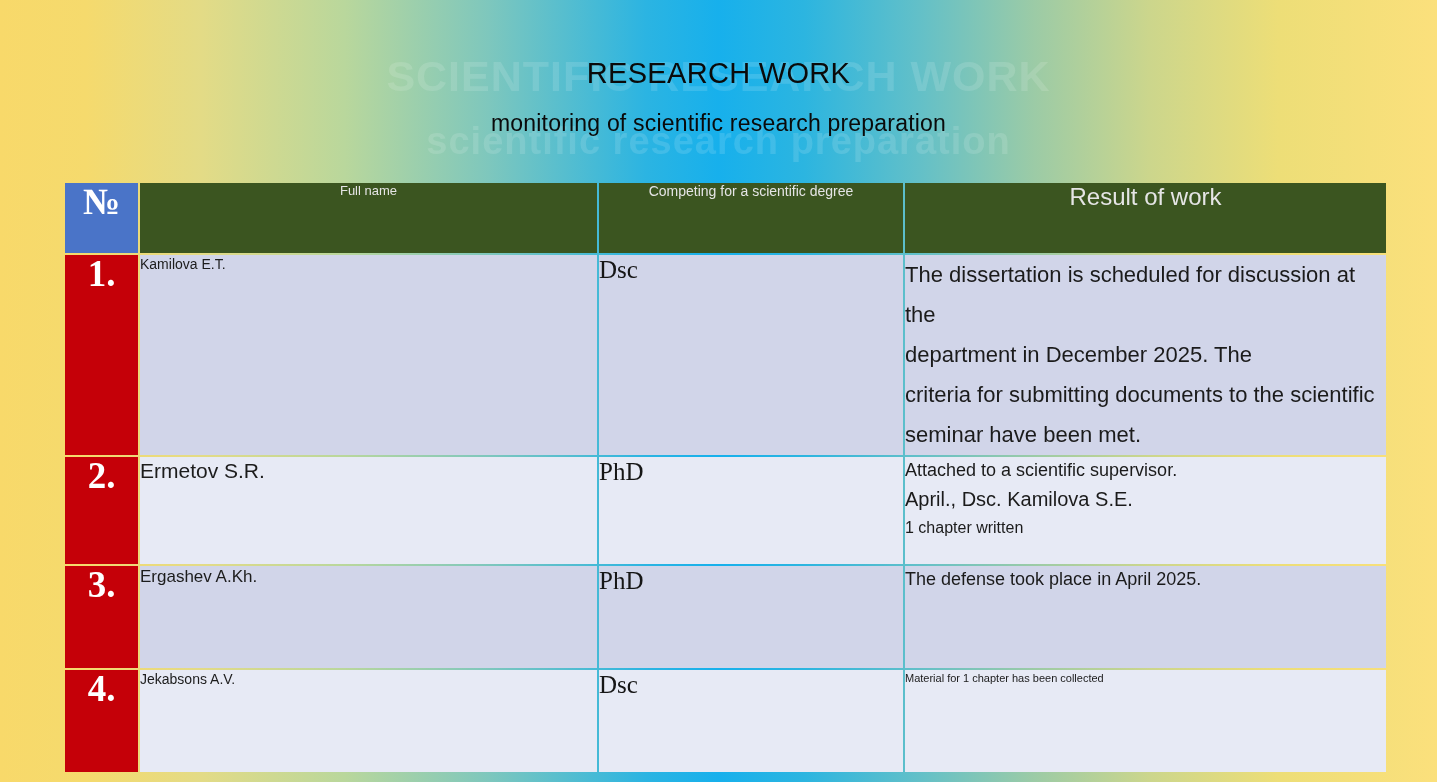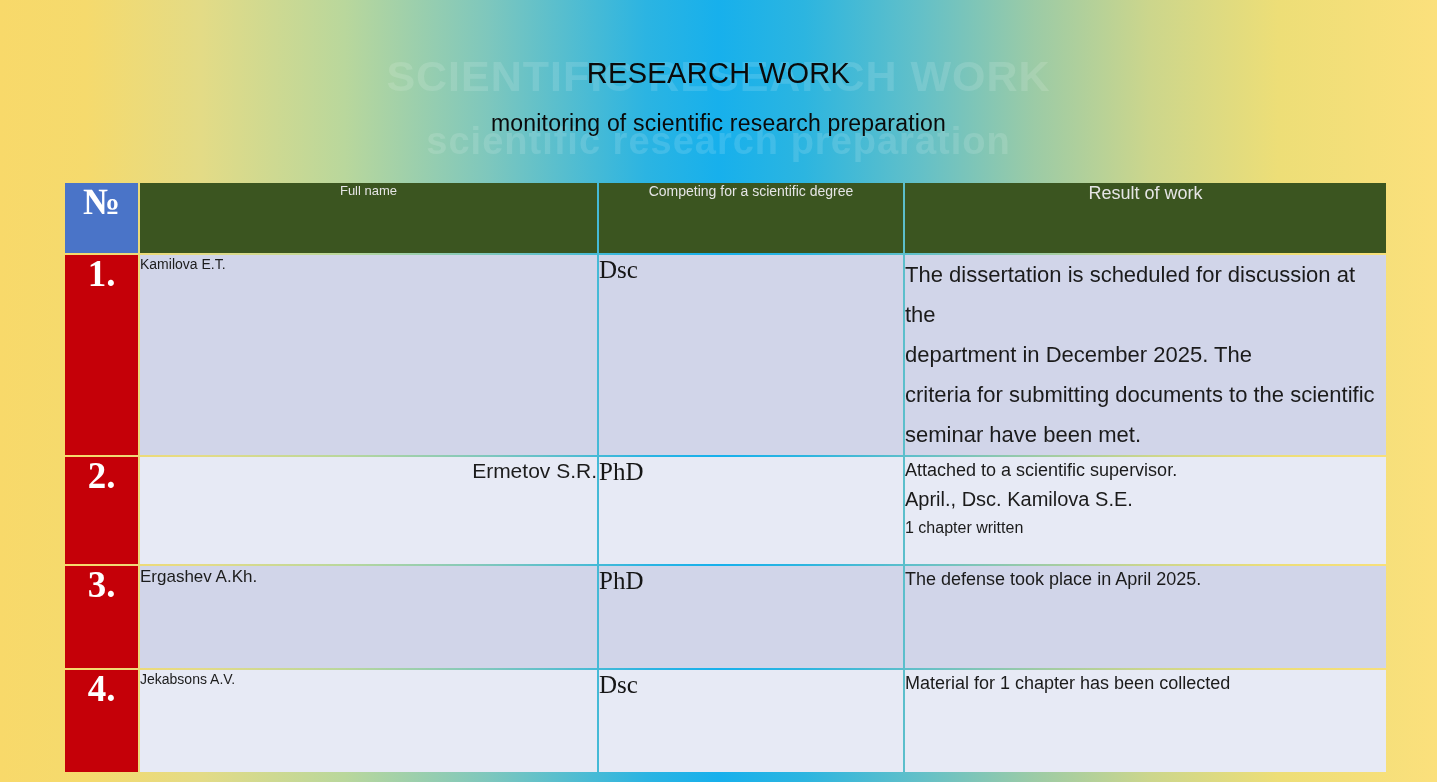"Result of work" th.h-res { font-size: 18px -> 24px }
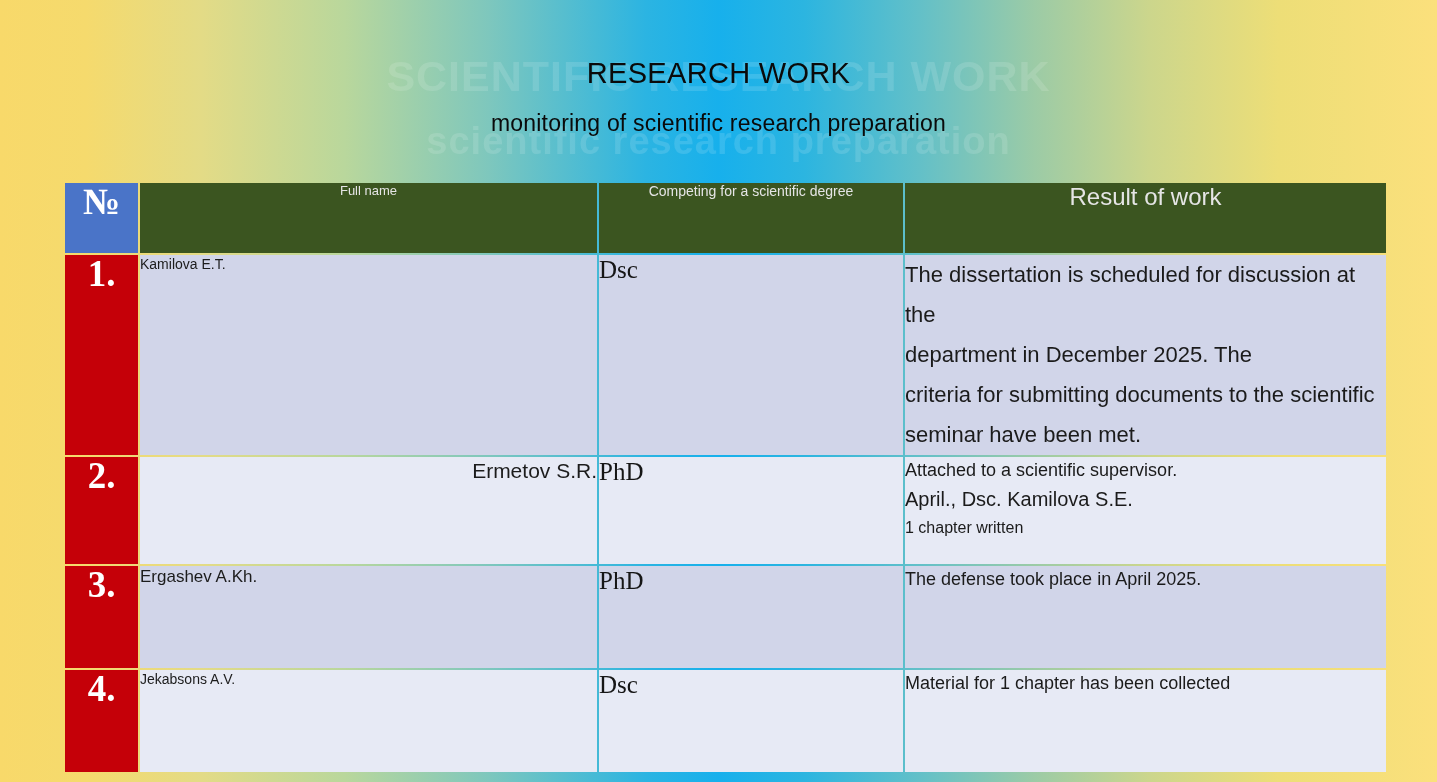"Ermetov S.R." .name-lg { text-align: right -> none }
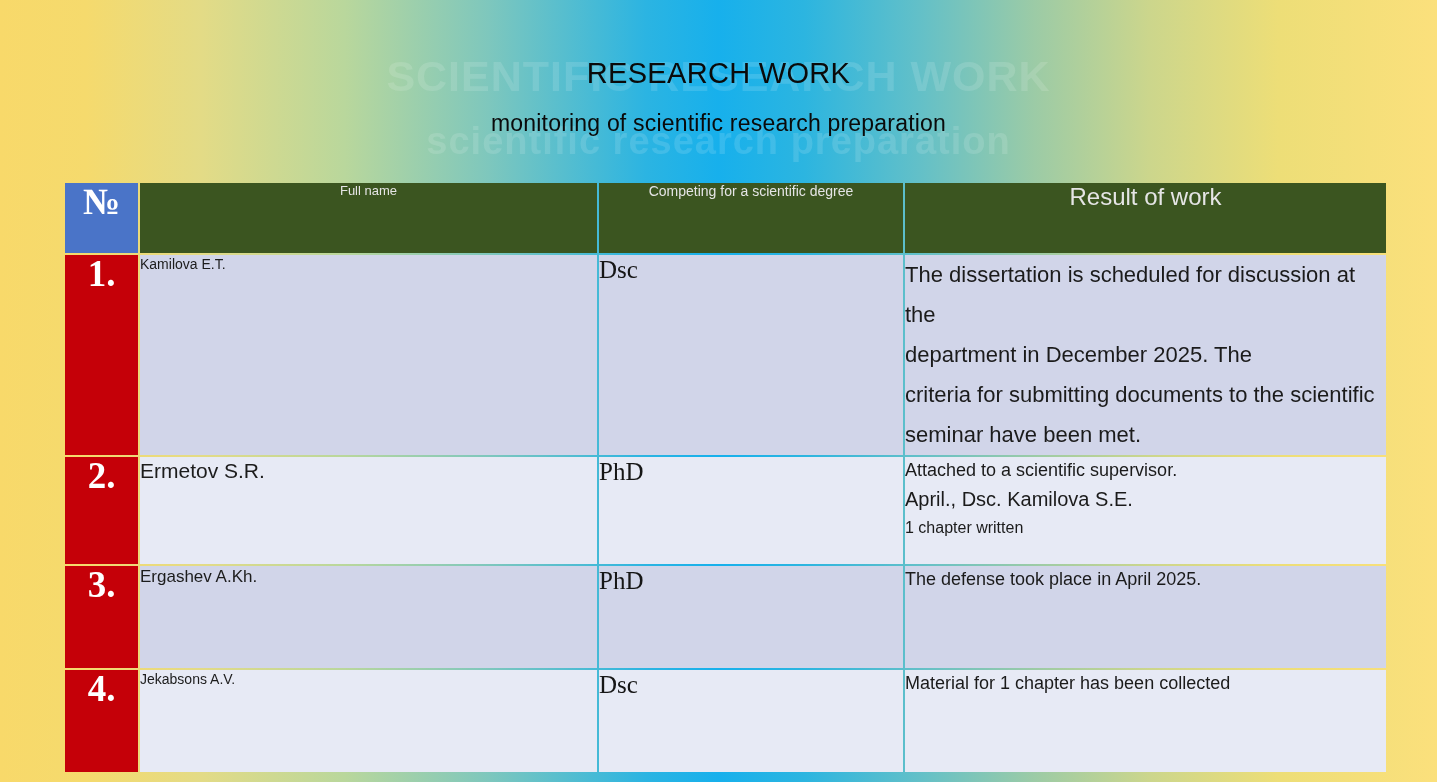"Material for 1 chapter has" .res-line-xs { font-size: 18px -> 11px }
